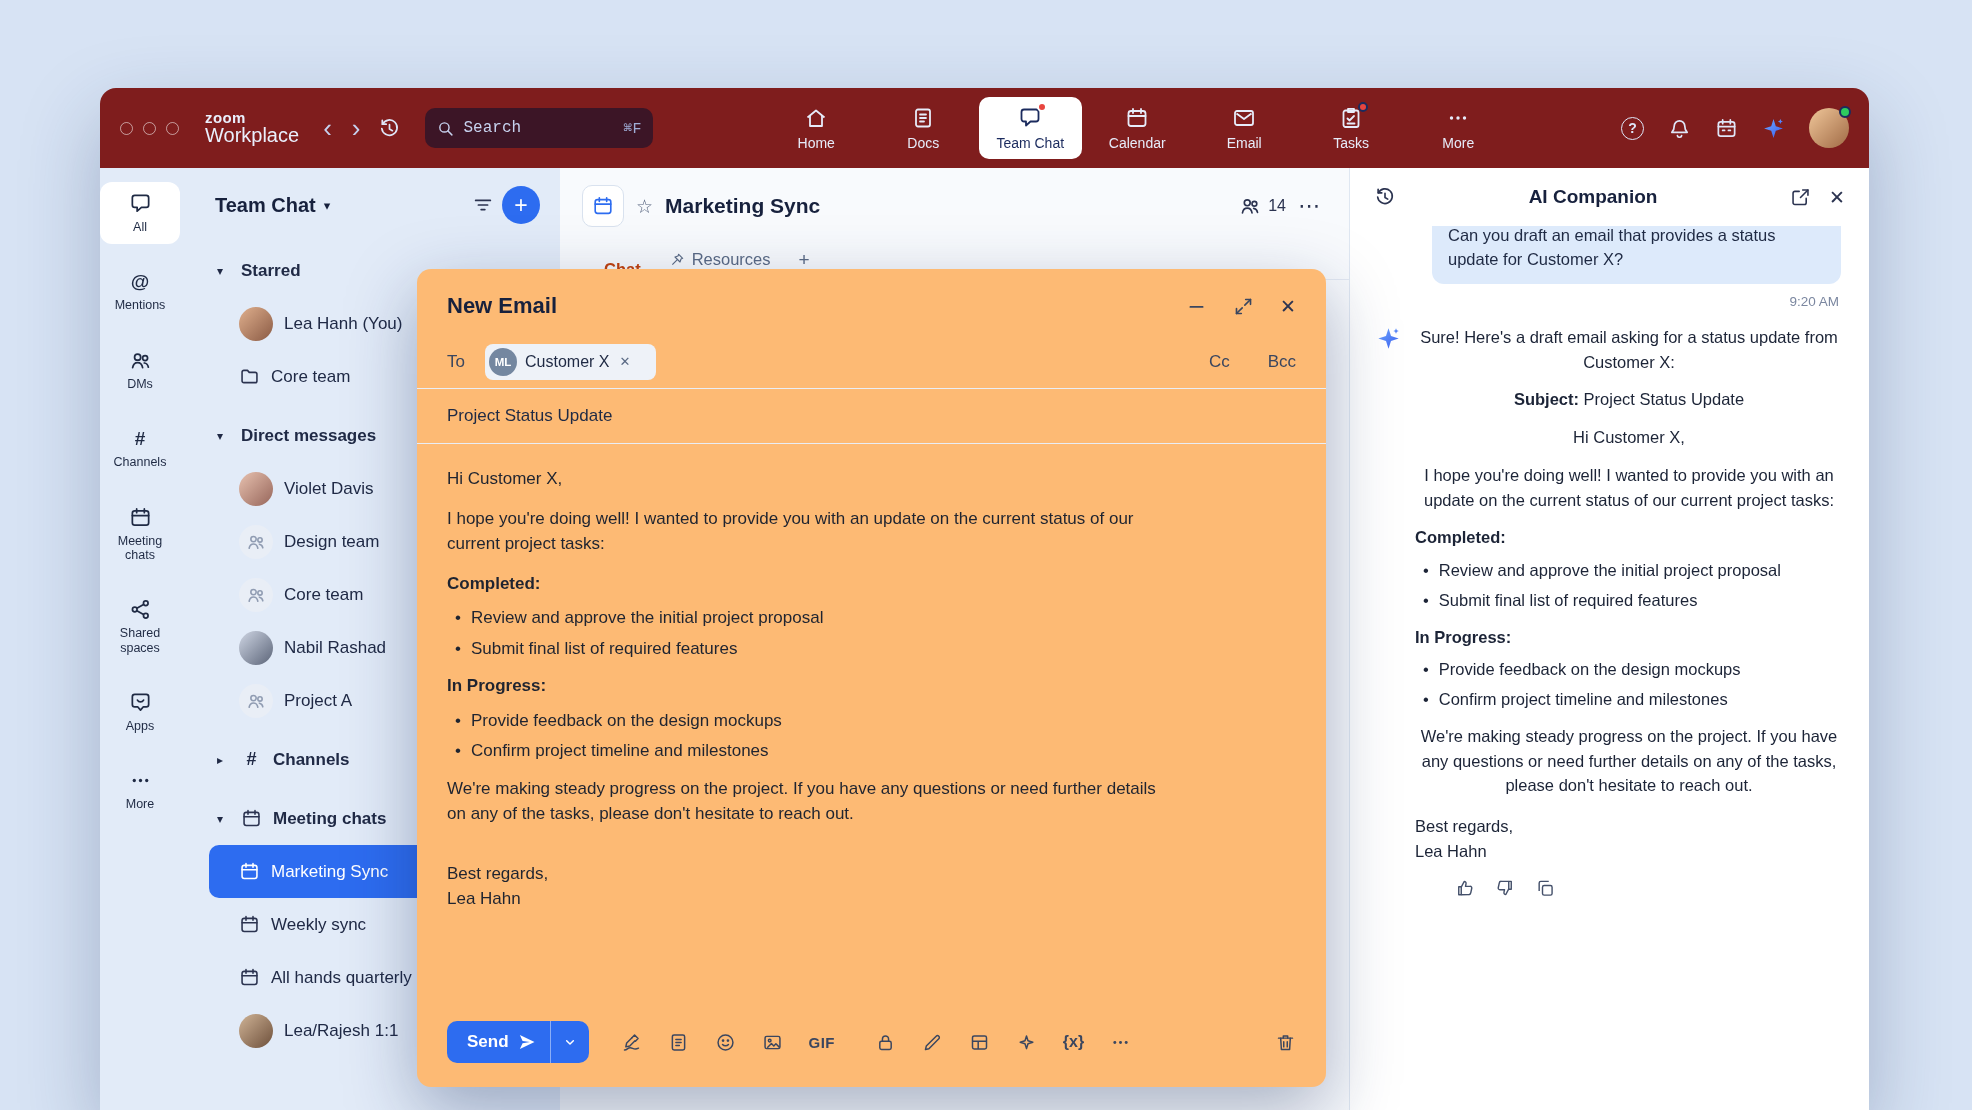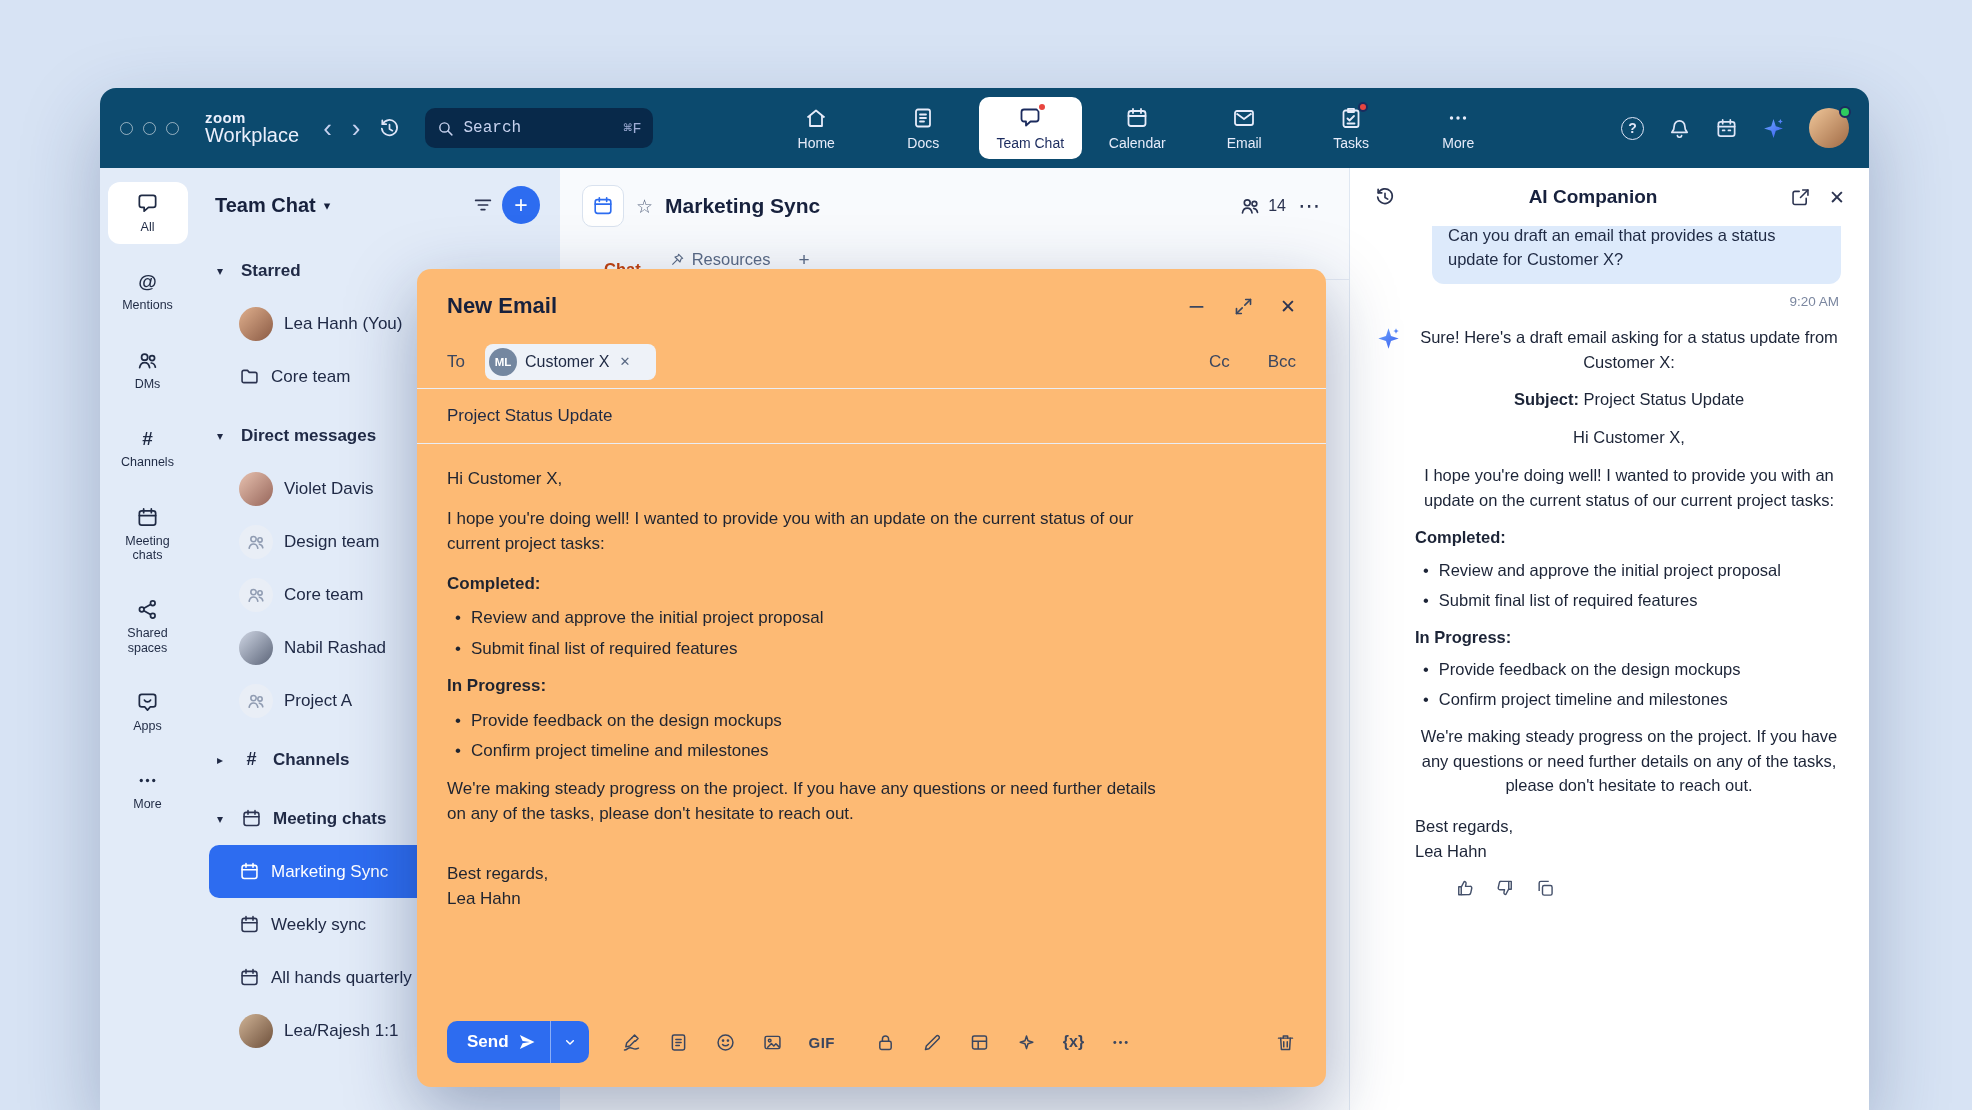"zoom" .topbar { background: #0c4a6e -> #7f1d1d }
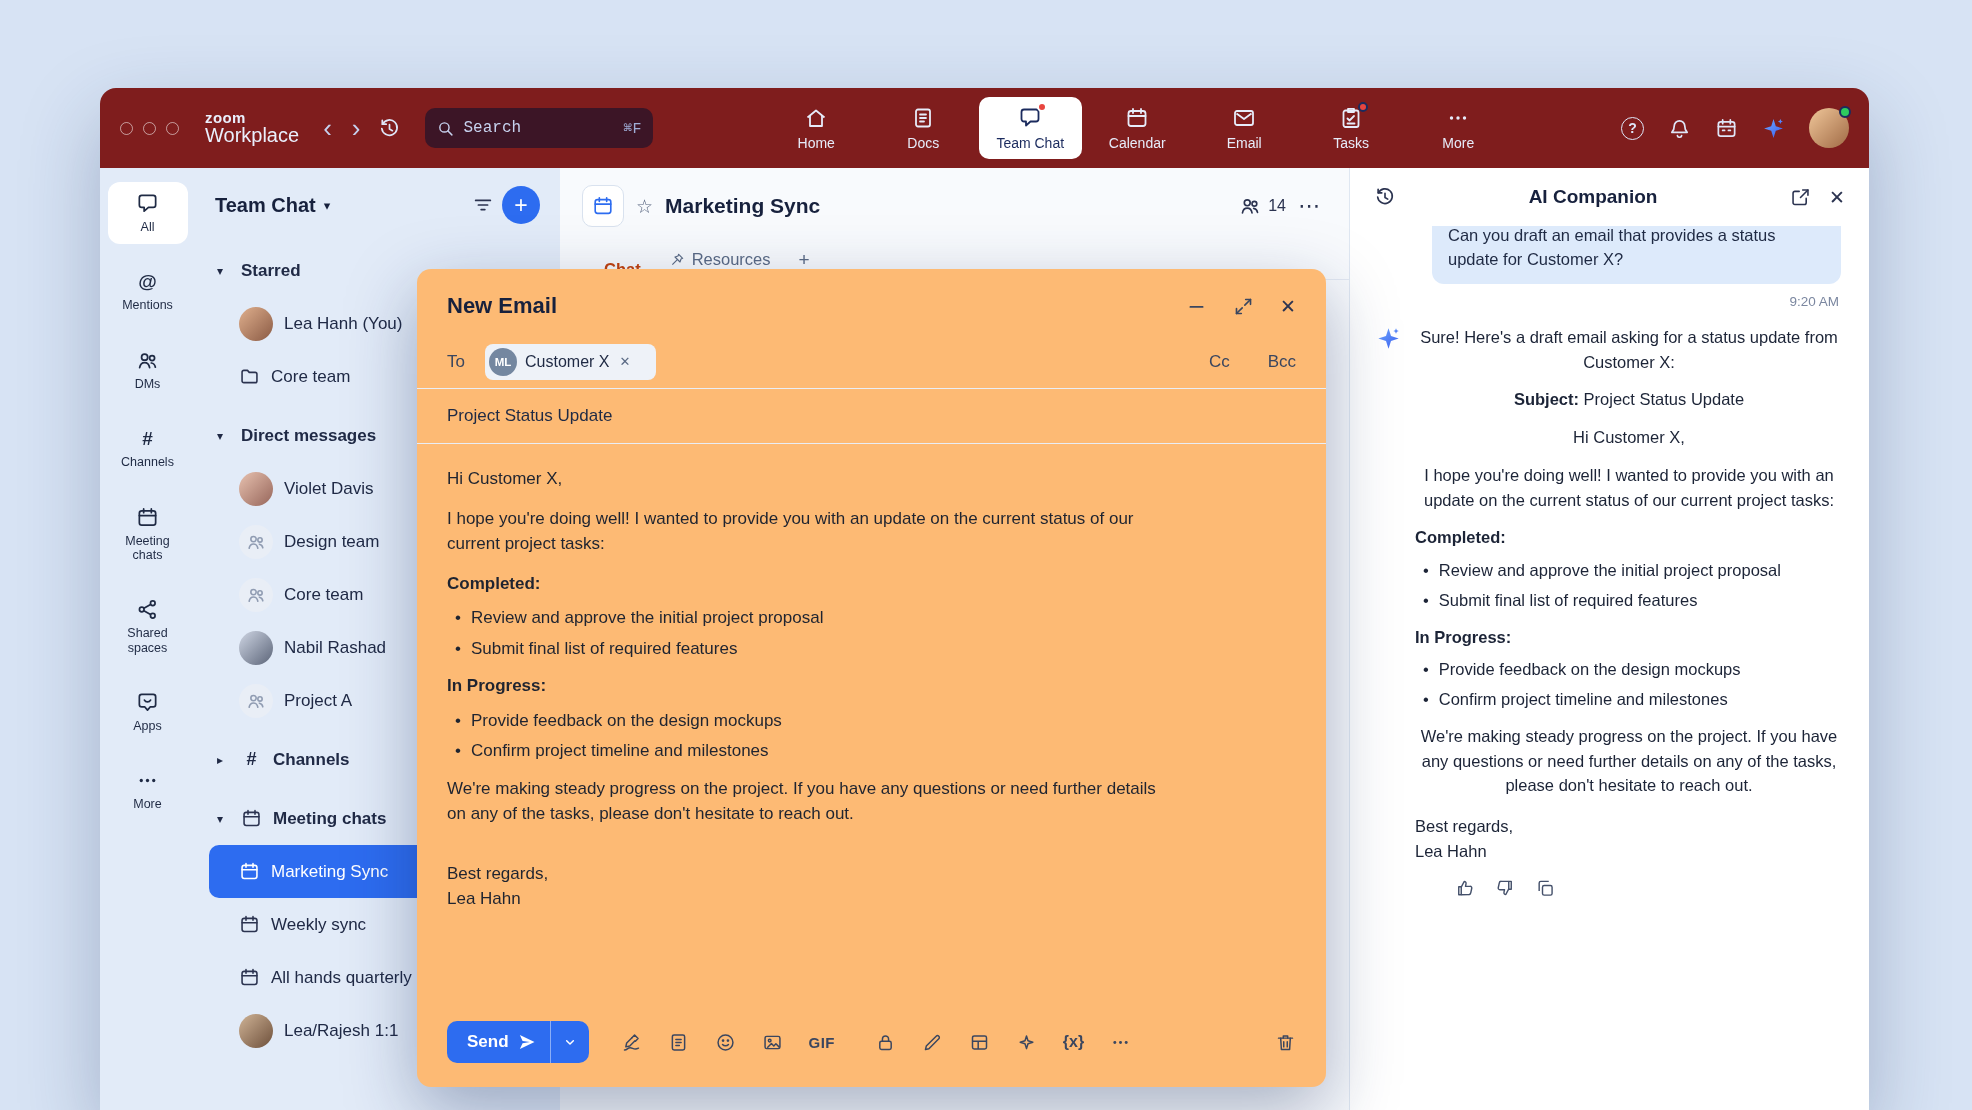"All" .rail { align-items: center -> none }
